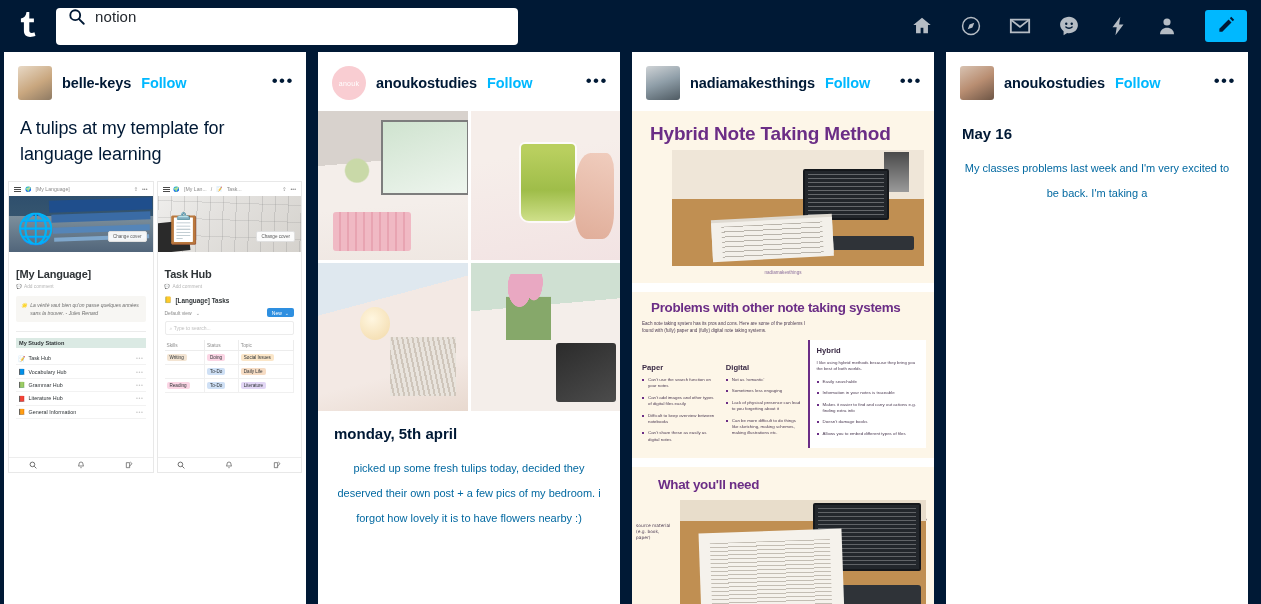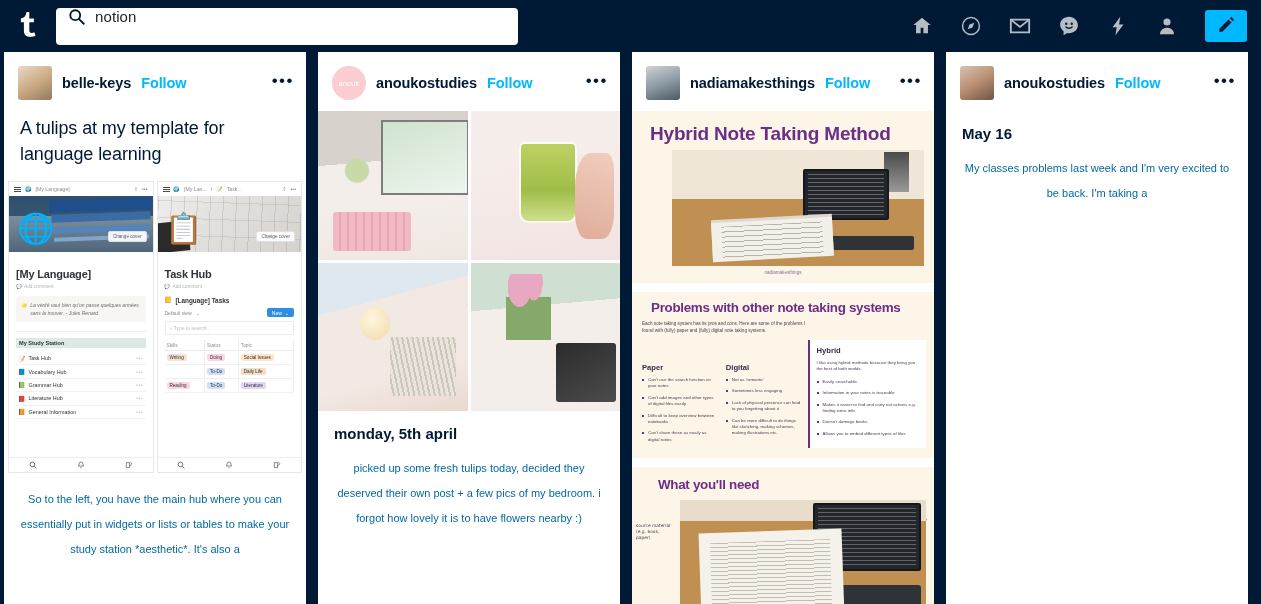"So to the left, you" div.post-text { html: <div>So to the left, you have the main hub where you can essentially put in widgets or lists or tables to make your study station *aesthetic*. It's also a</div> -> none }
